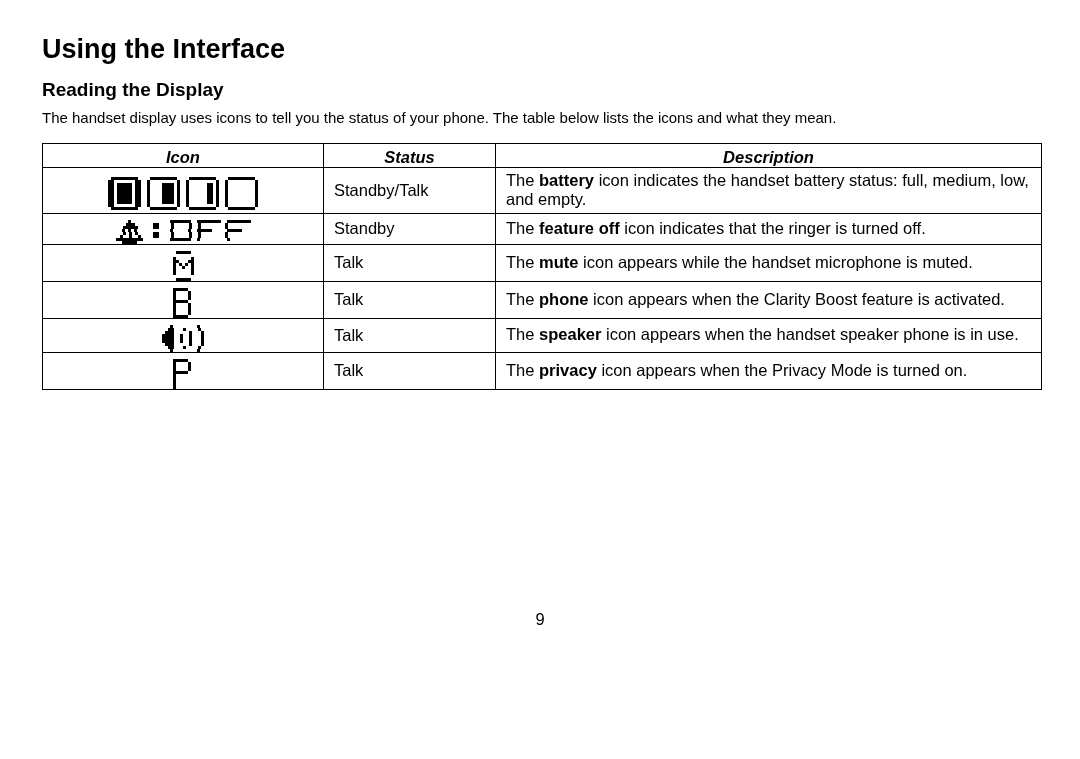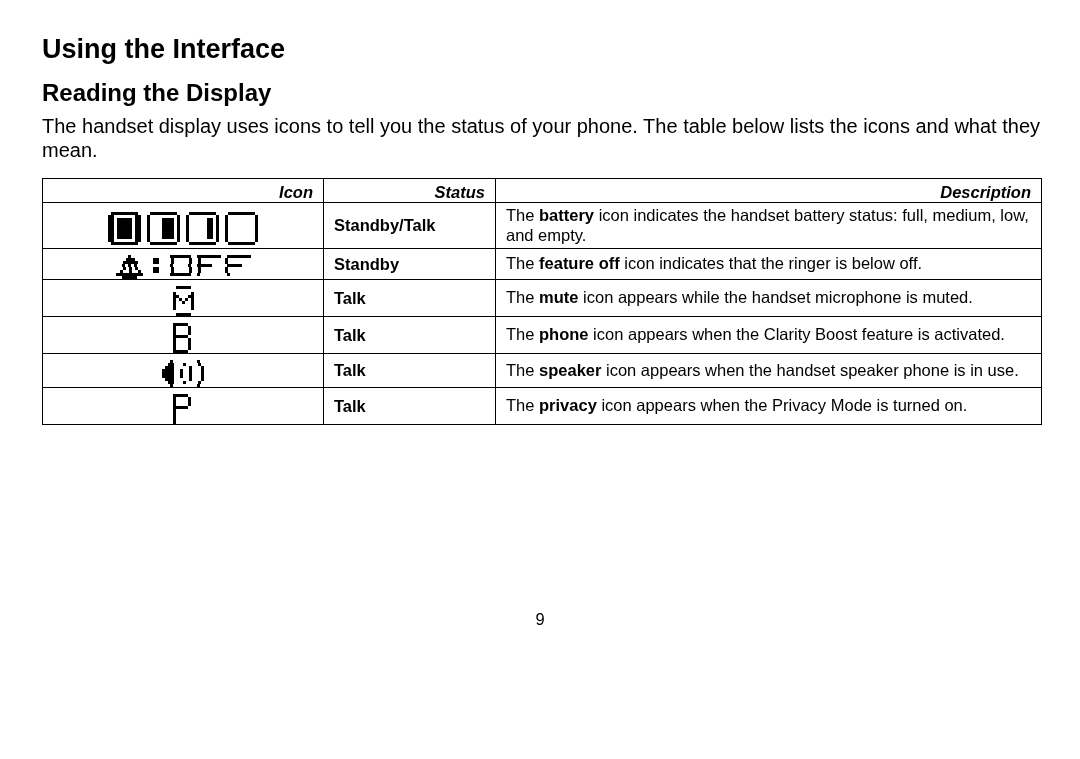"Reading the Display" h2.sub { font-size: 24px -> 19px }
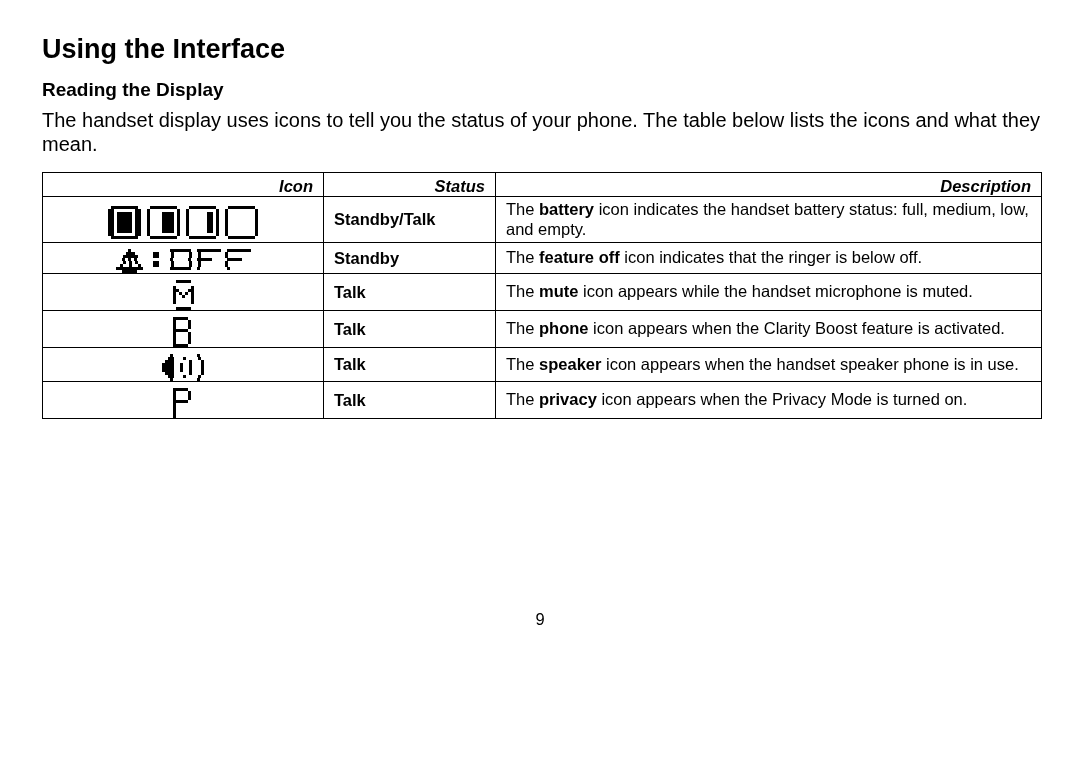"The handset display uses icons" p.intro { font-size: 20px -> 15px }
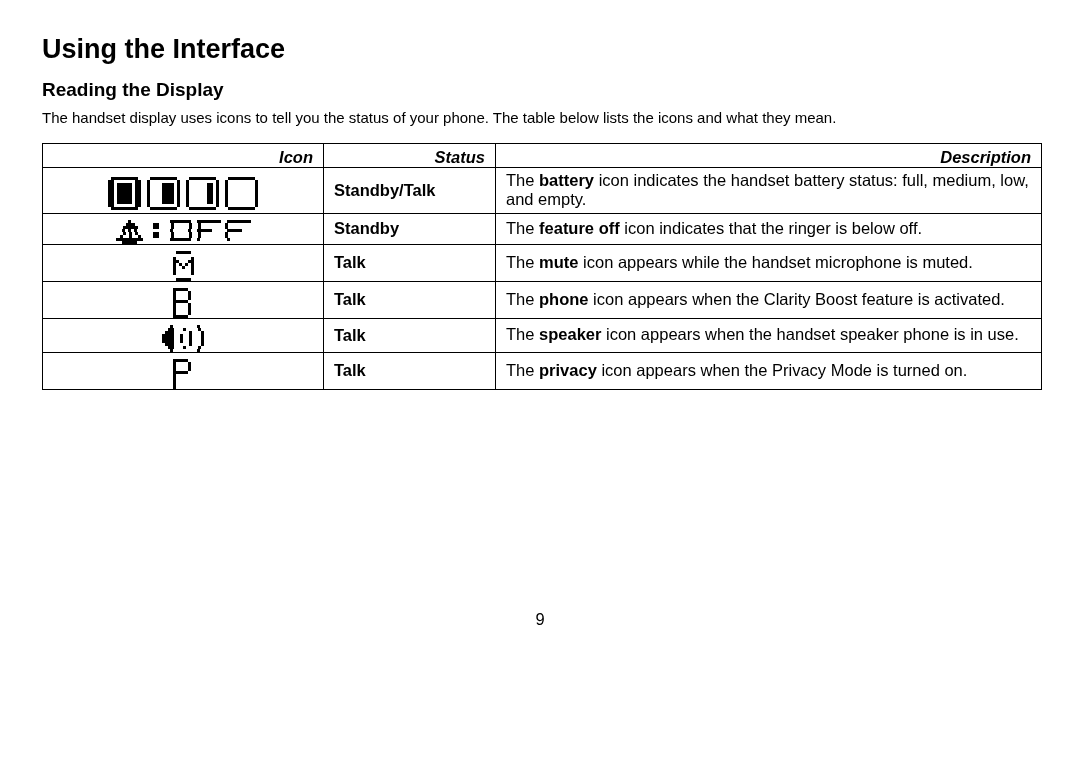"Icon" table.icon-table th { text-align: right -> center }
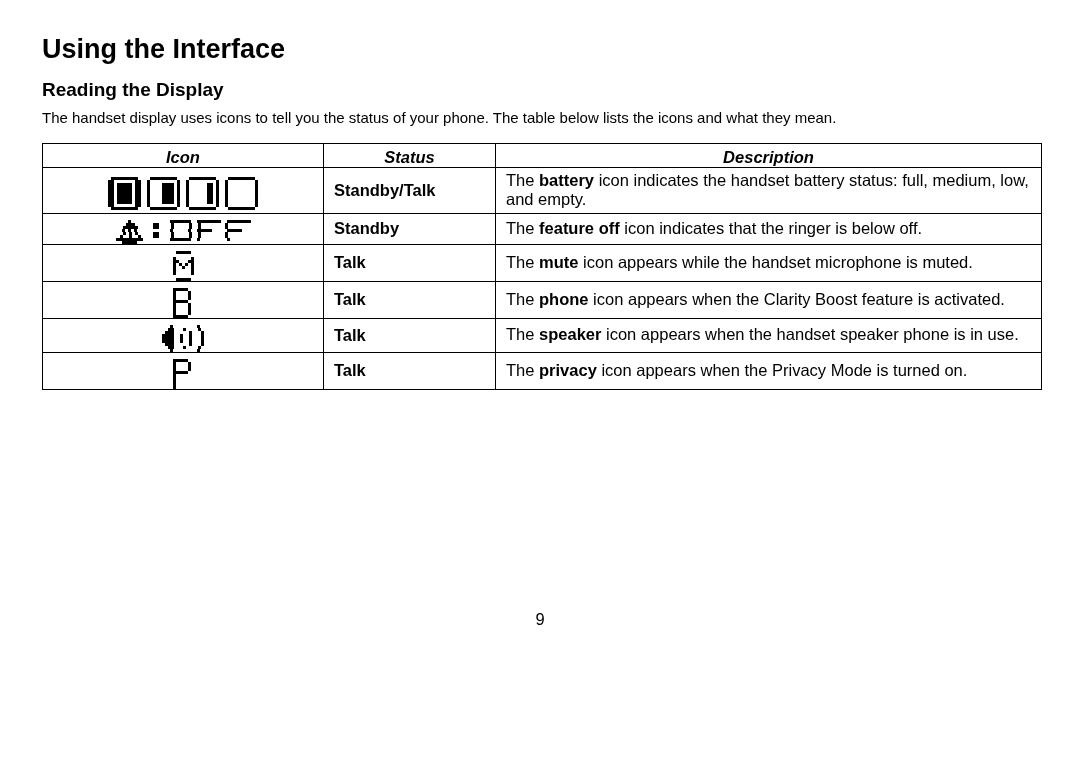"Standby/Talk" td.status-cell { font-weight: bold -> none }
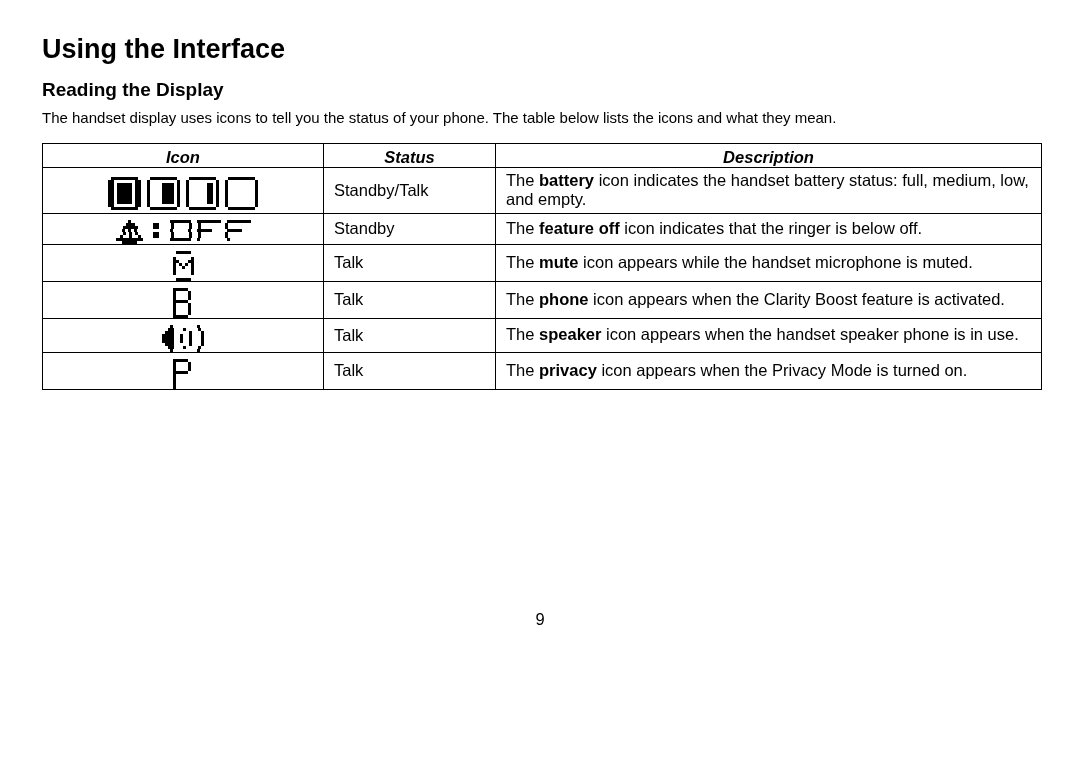"icon indicates that the ringer" span { text: below -> turned }
